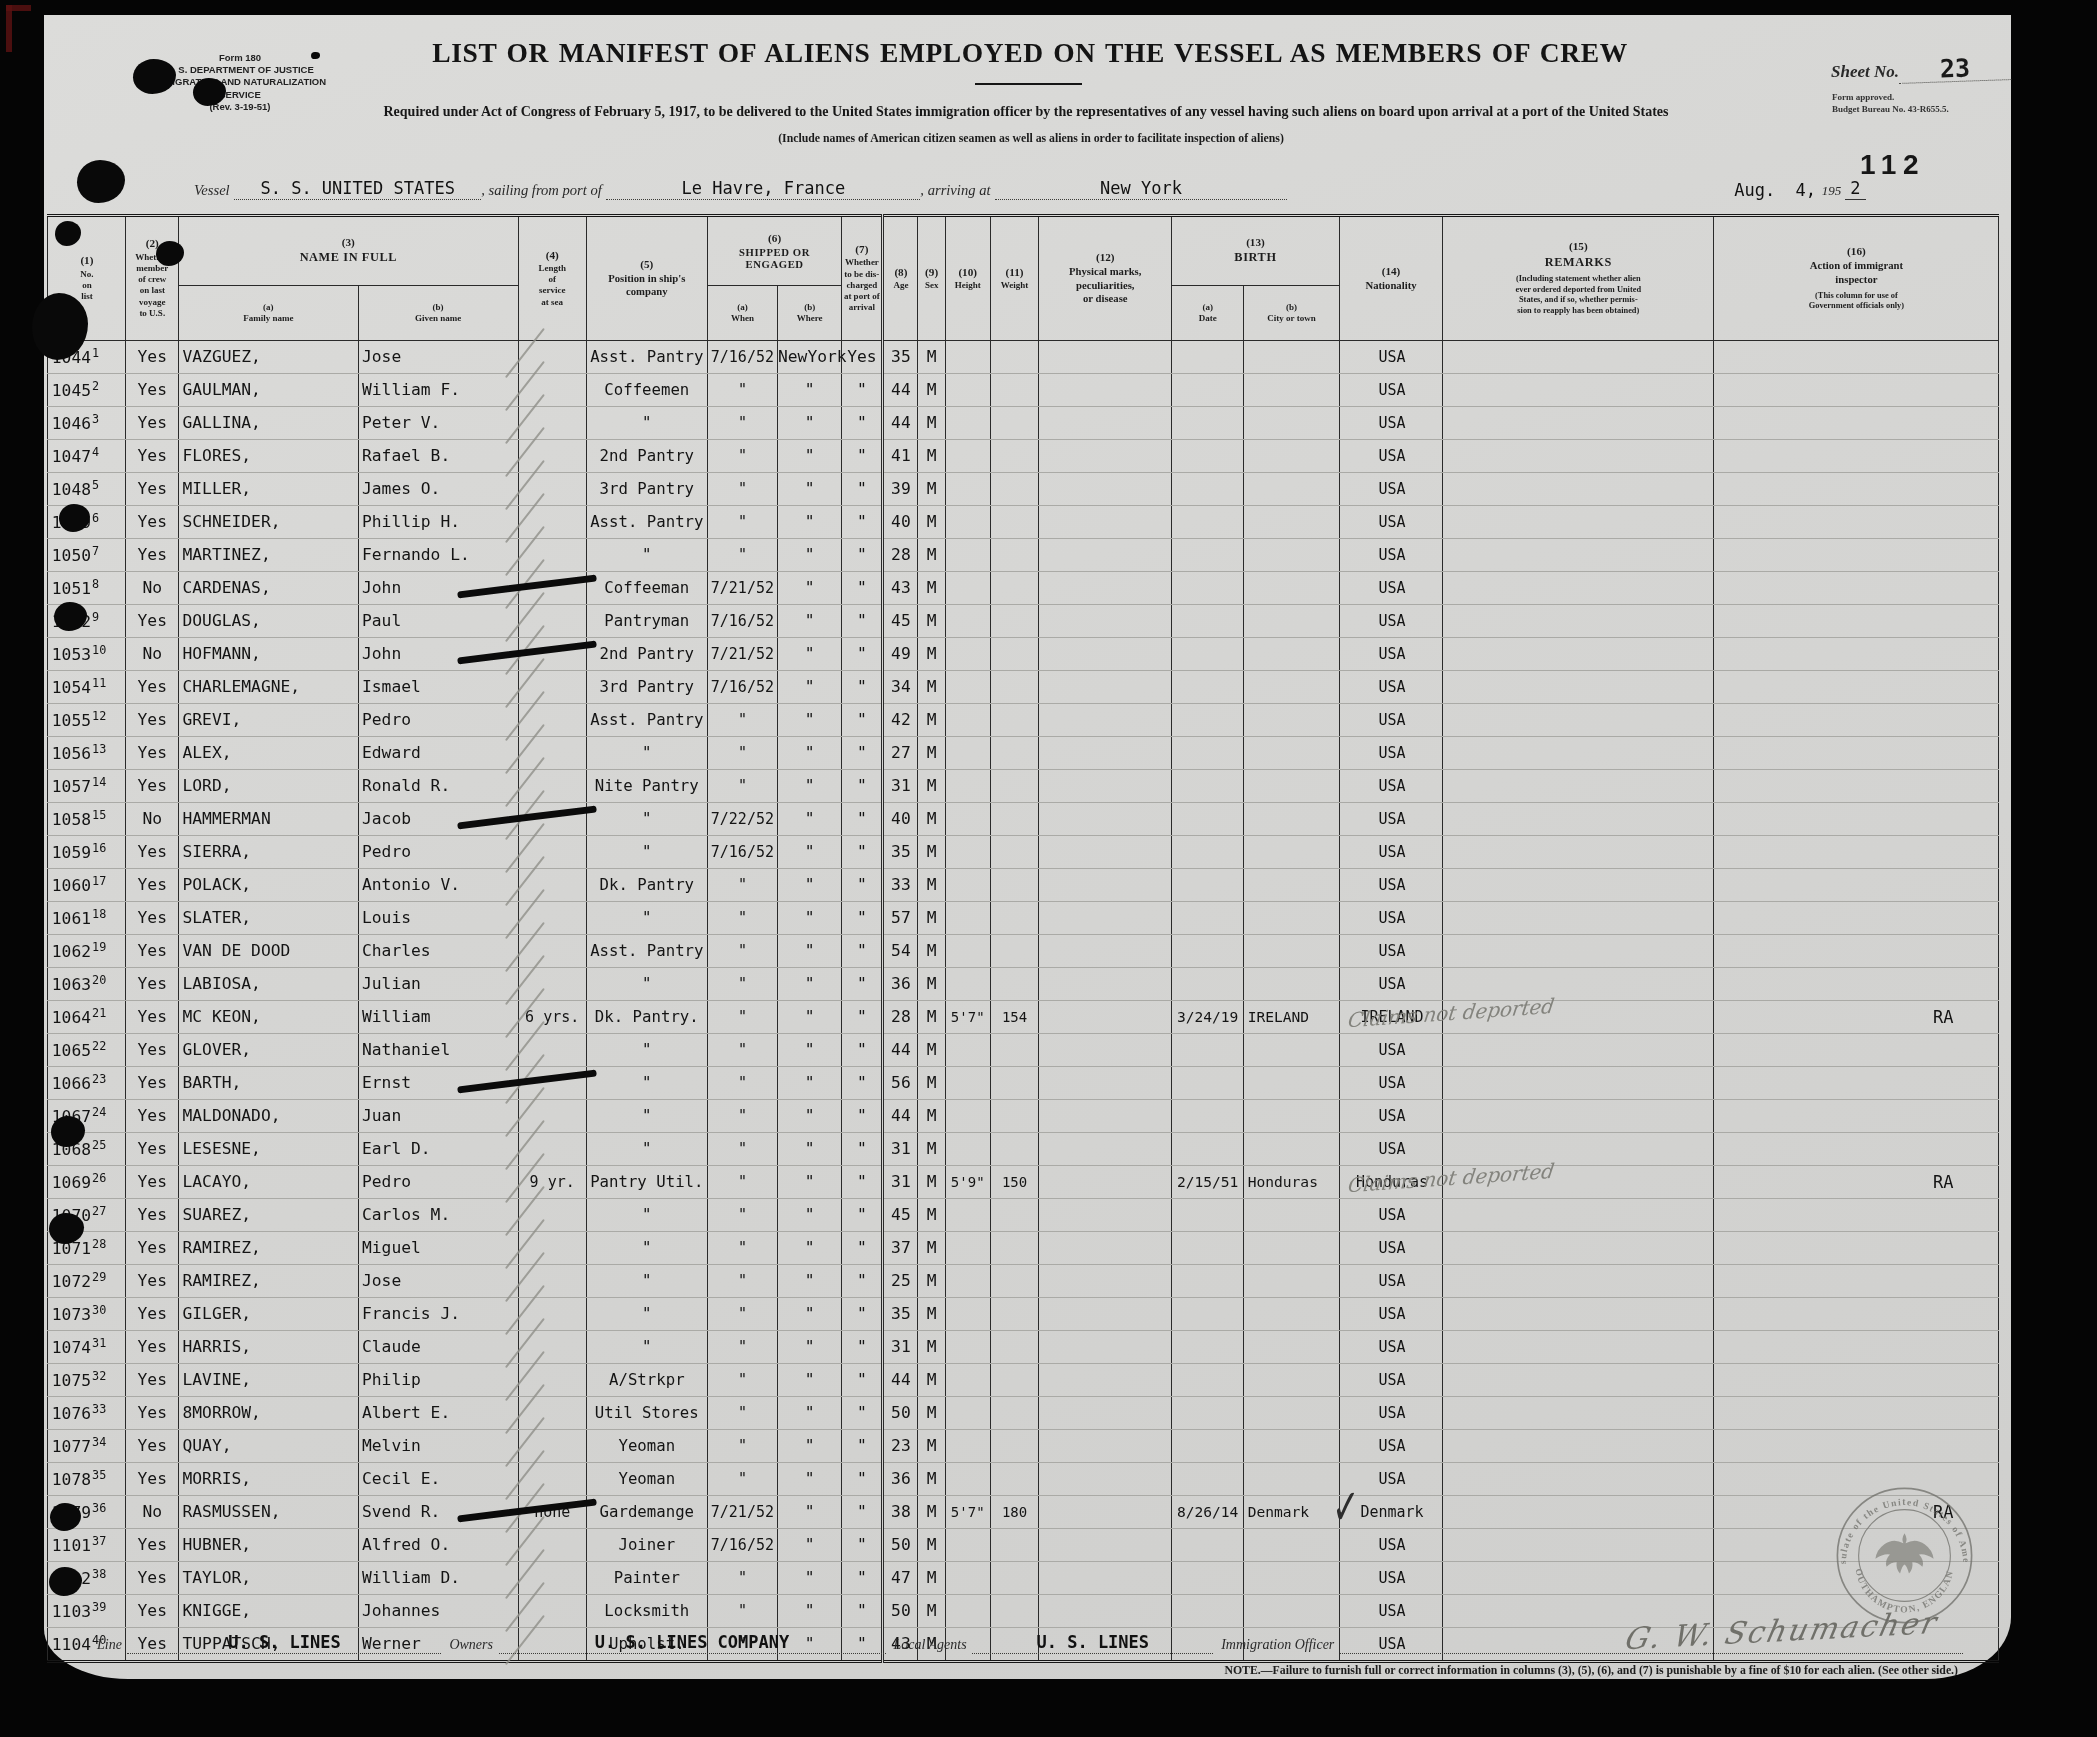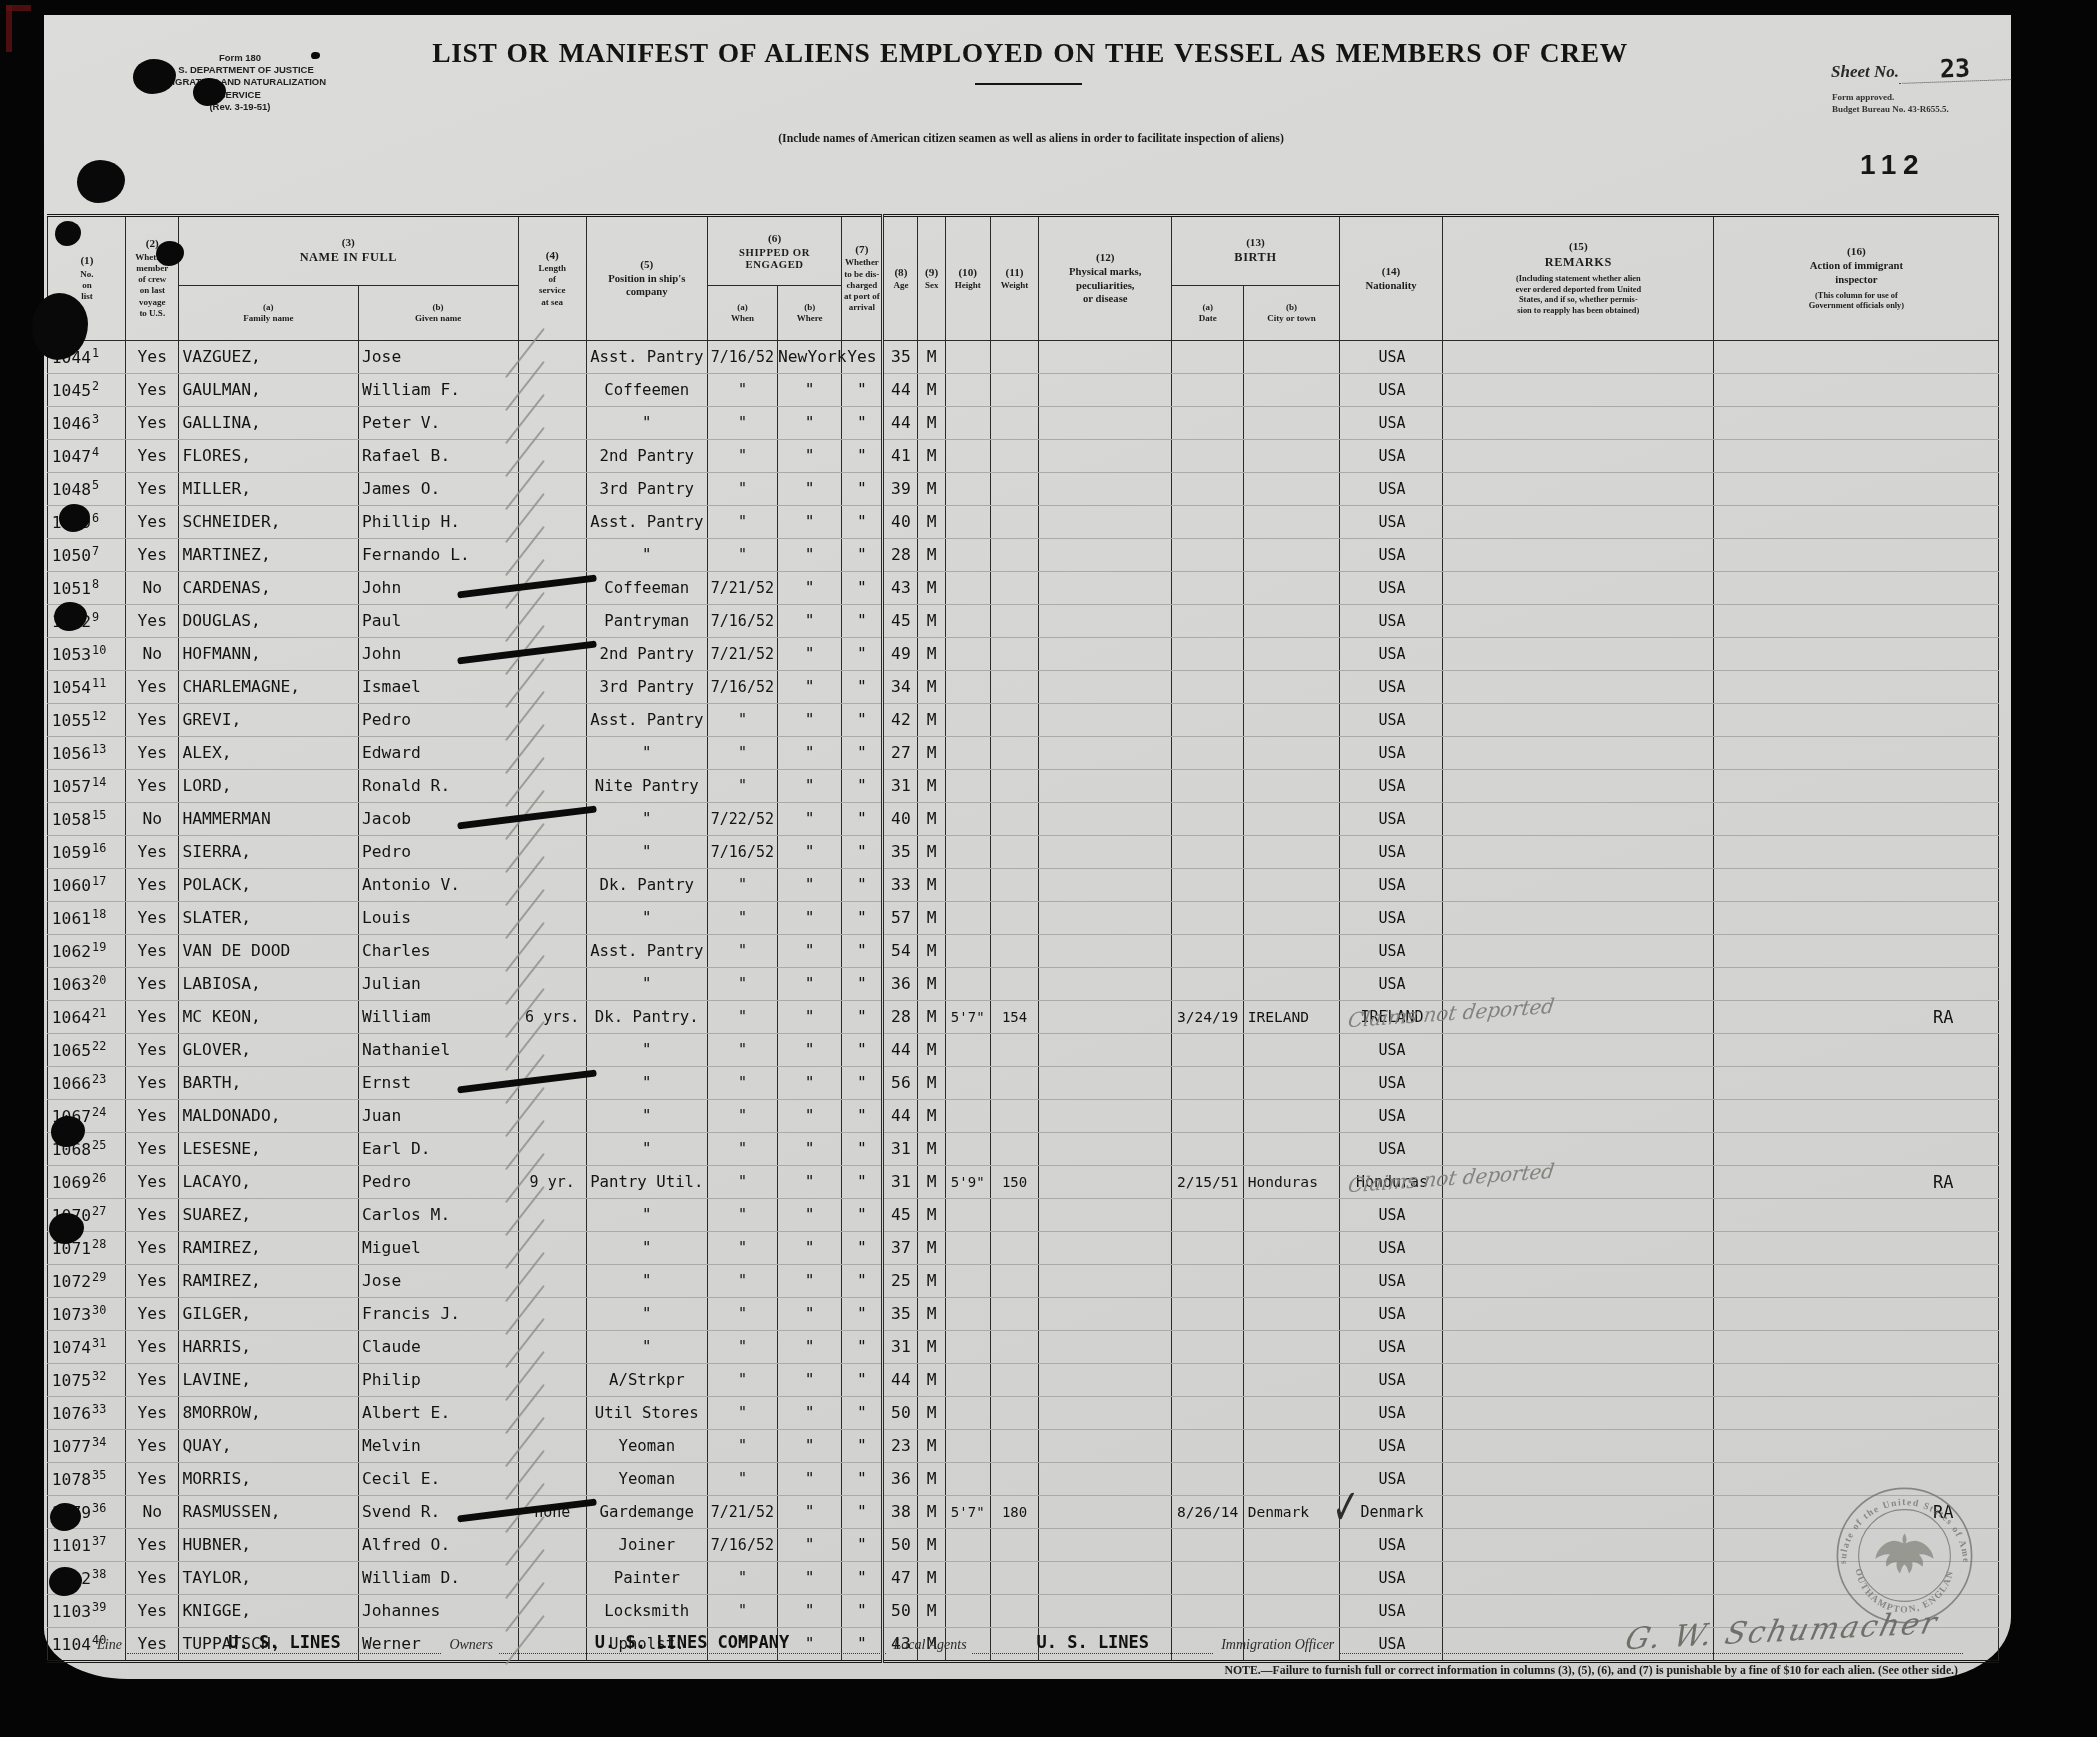"Required under Act of Congress" div.subtitle { html: none -> <div>Required under Act of Congress of February 5, 1917, to be delivered to the United States immigration officer by the representatives of any vessel having such aliens on board upon arrival at a port of the United States</div> }
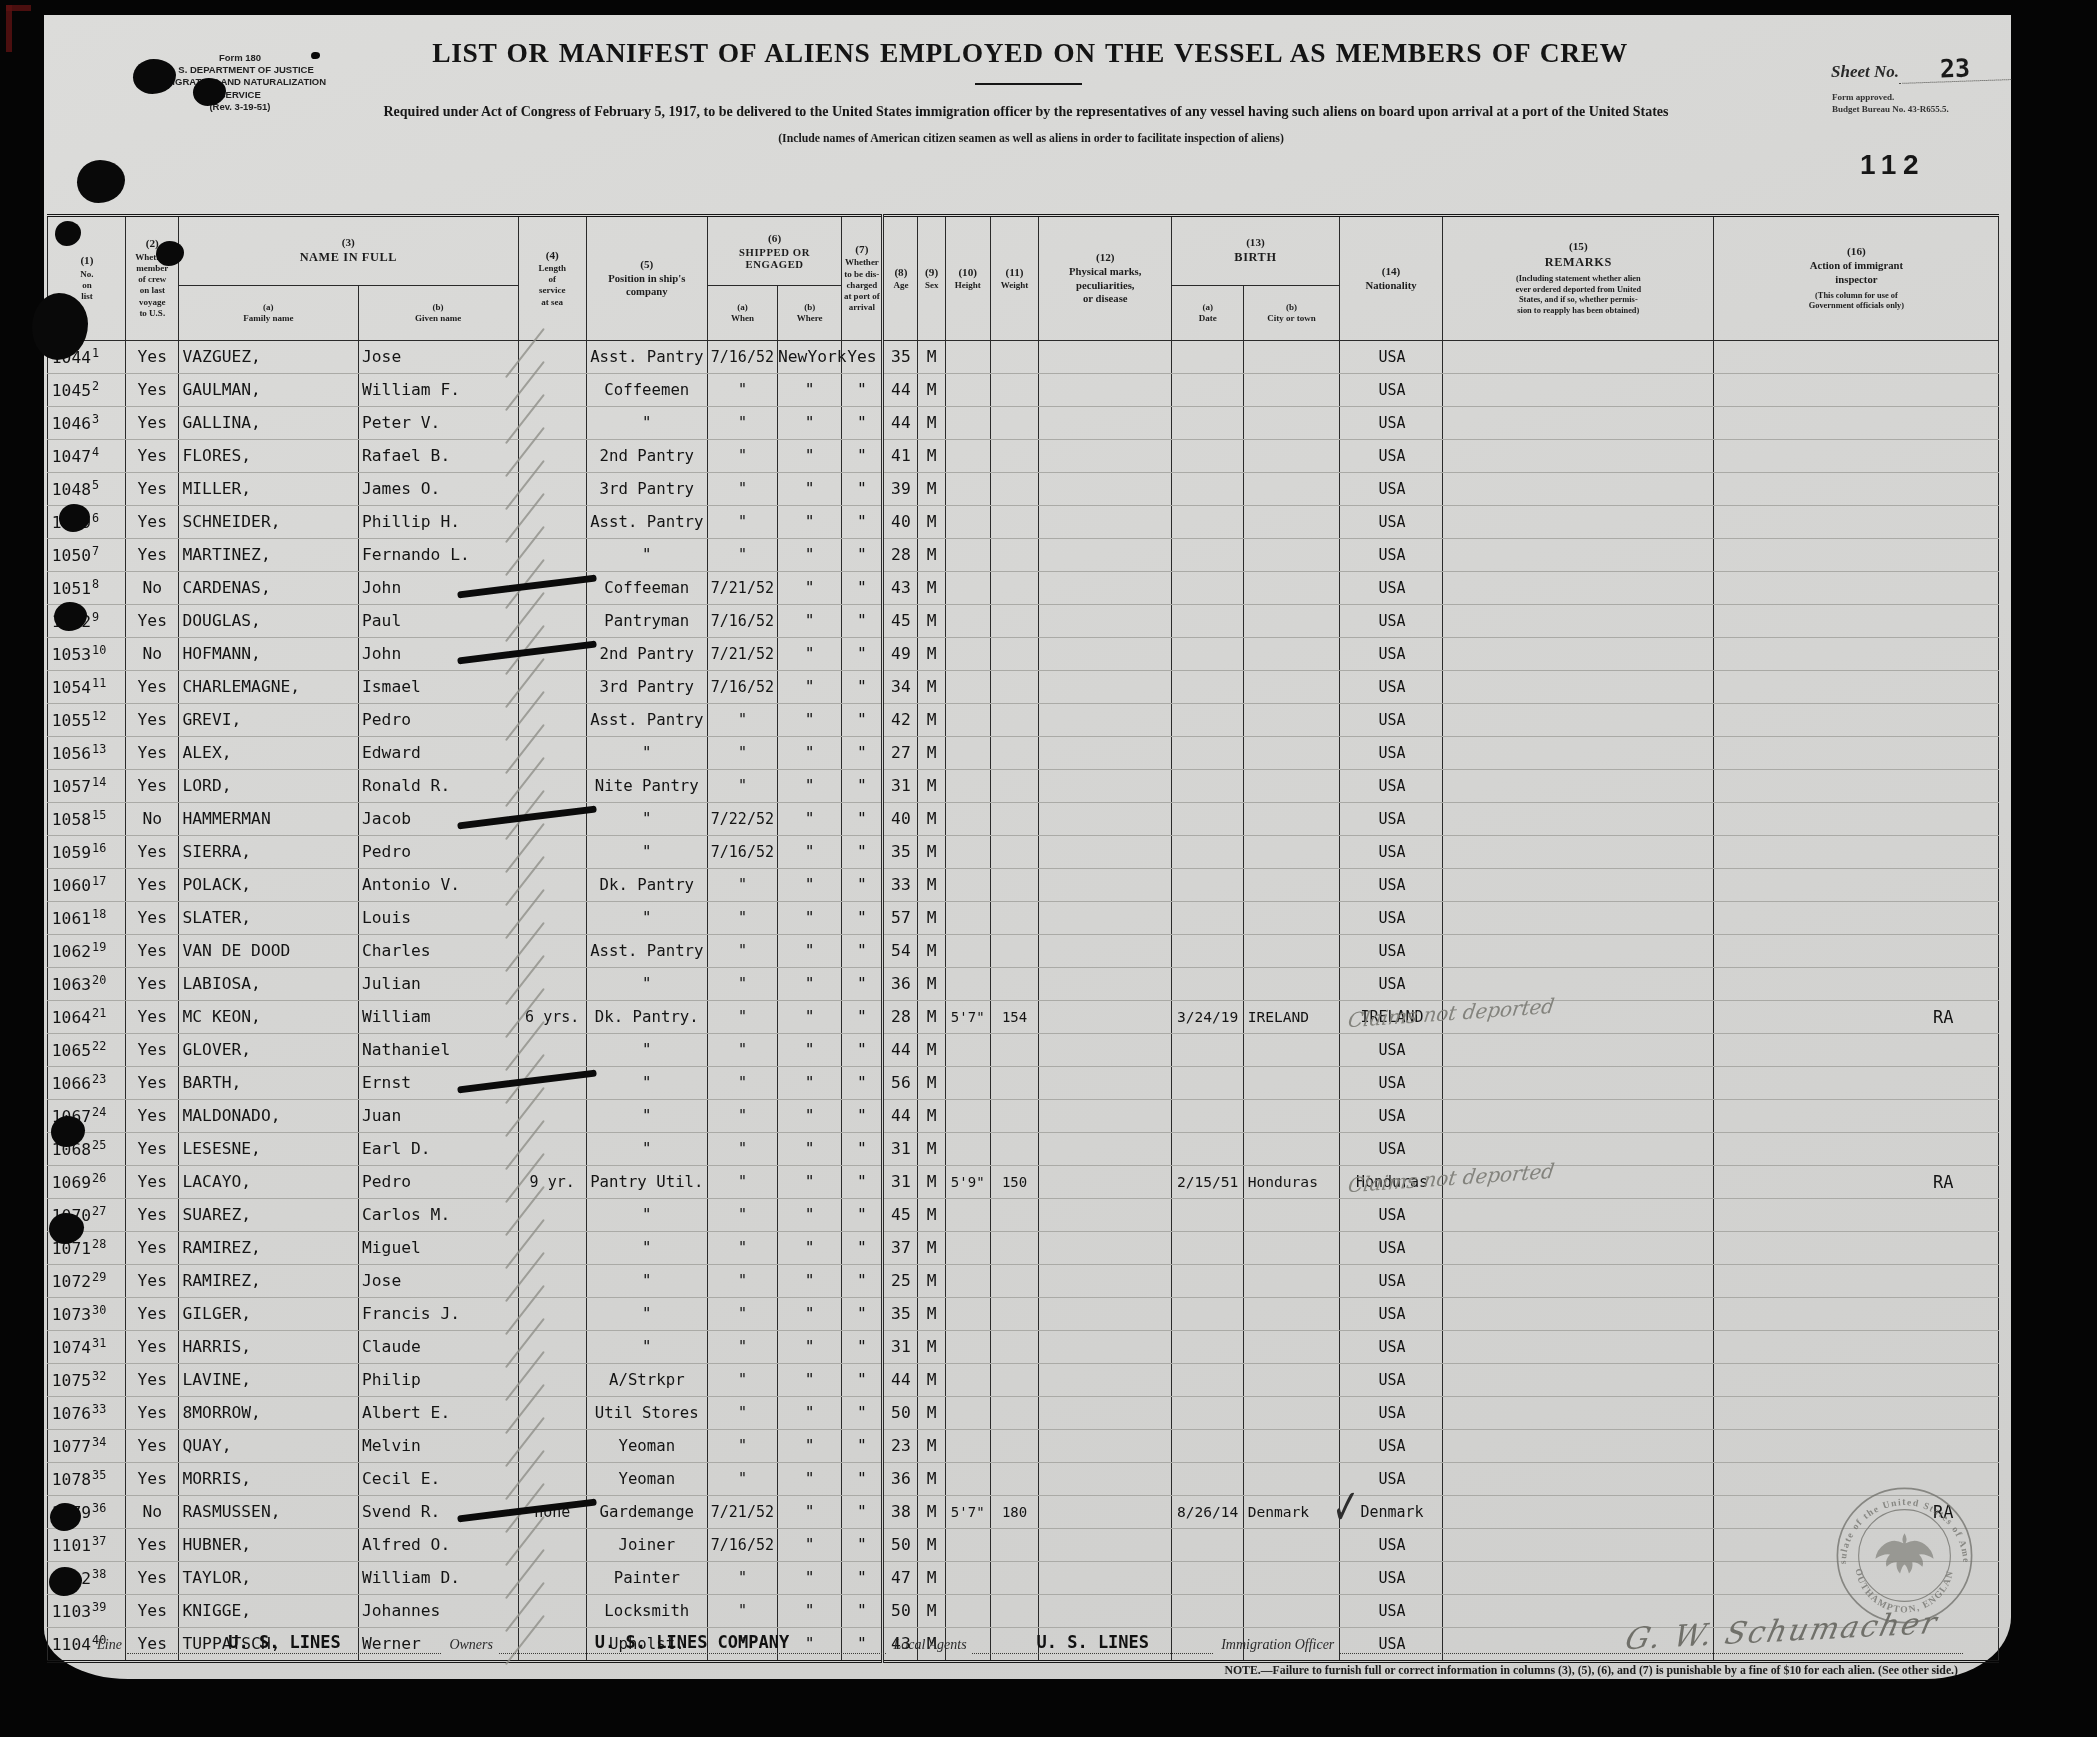"Vessel" div.vessel-line { html: none -> <div> <span>Vessel</span> <span>S. S. UNITED STATES</span> <span>, sailing from port of</span> <span>Le Havre, France</span> <span>, arriving at</span> <span>New York</span> <span> <span>Aug. 4,</span> <span>195</span> <span>2</span> </span> </div> }
